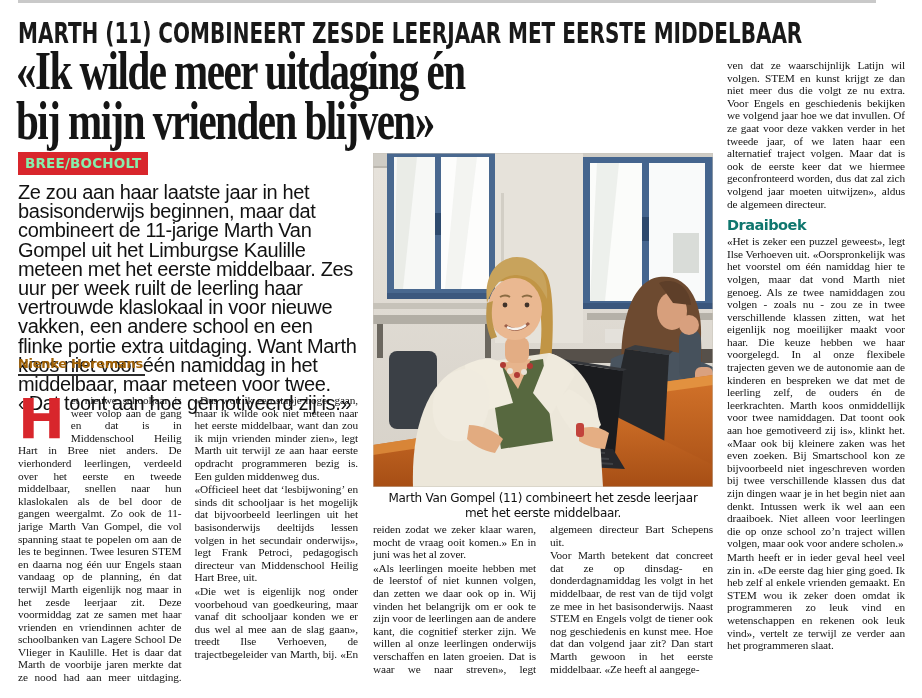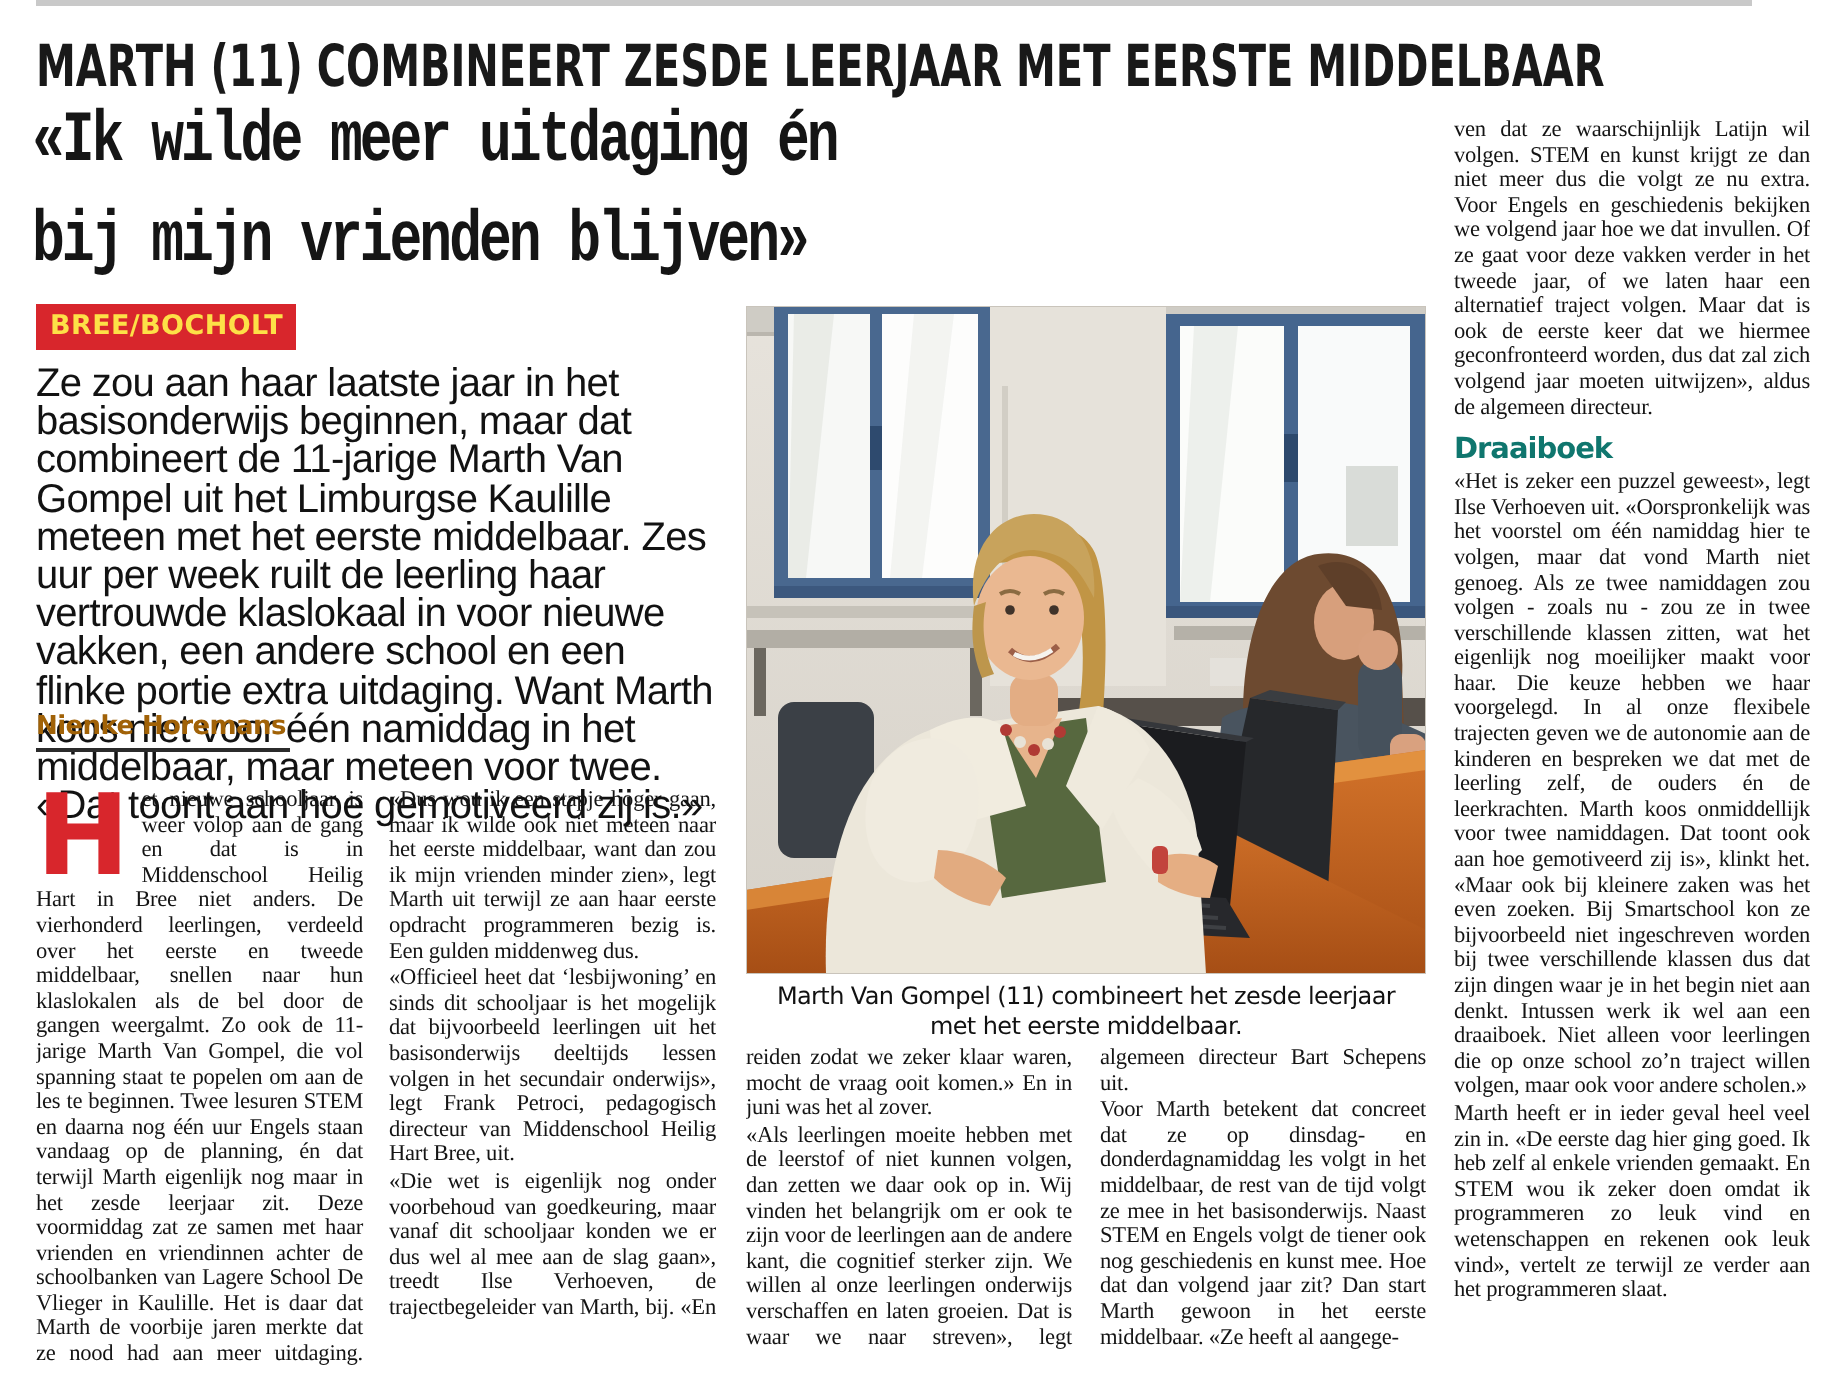"«Ik wilde meer uitdaging én" .headline { font-family: Liberation Mono, monospace -> Liberation Serif, serif; font-size: 36px -> 54px }
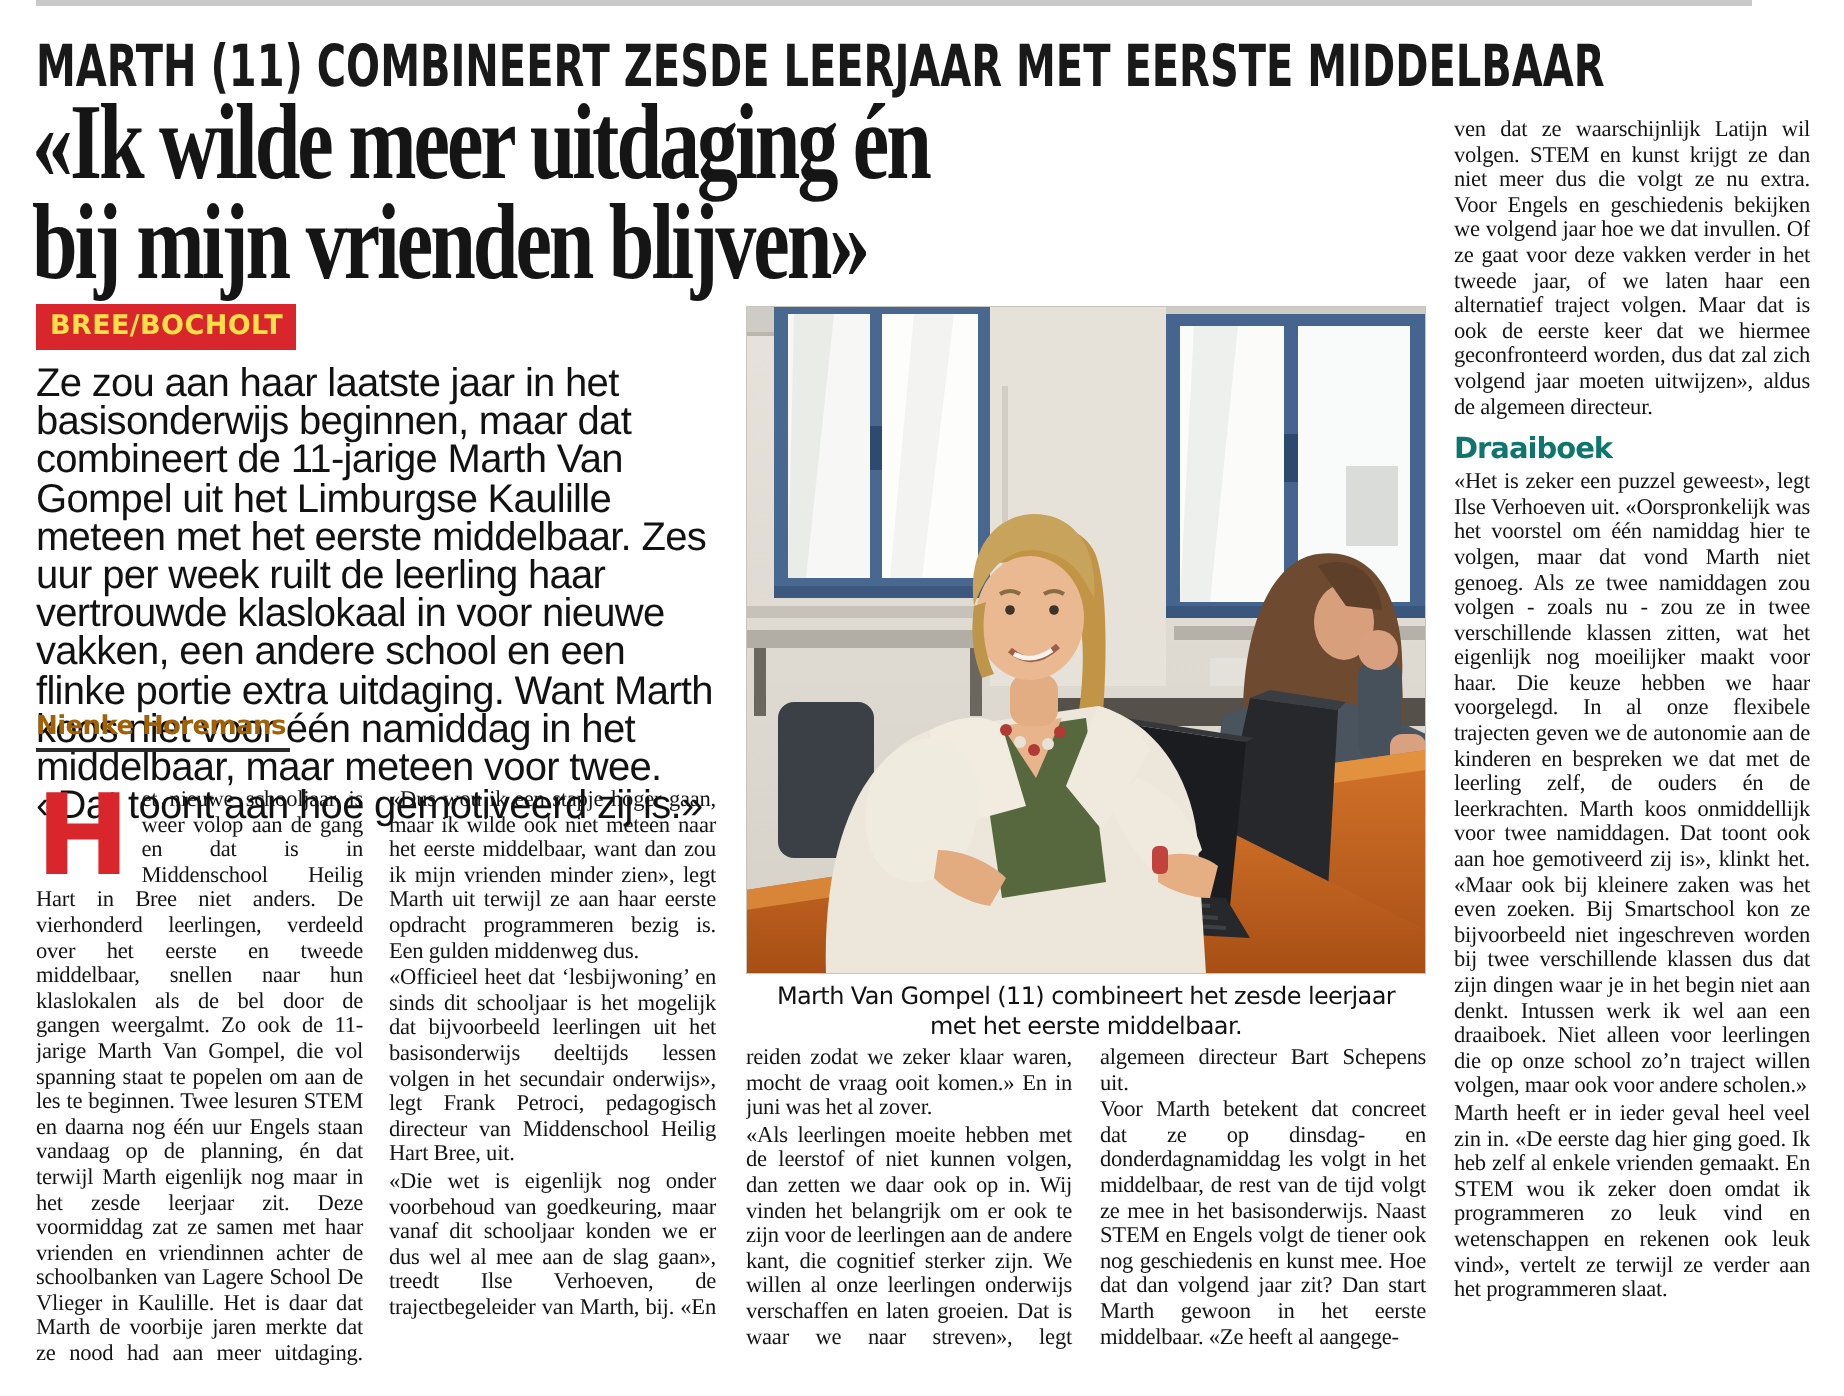"BREE/BOCHOLT" .badge { color: #fde047 -> #86efac }
